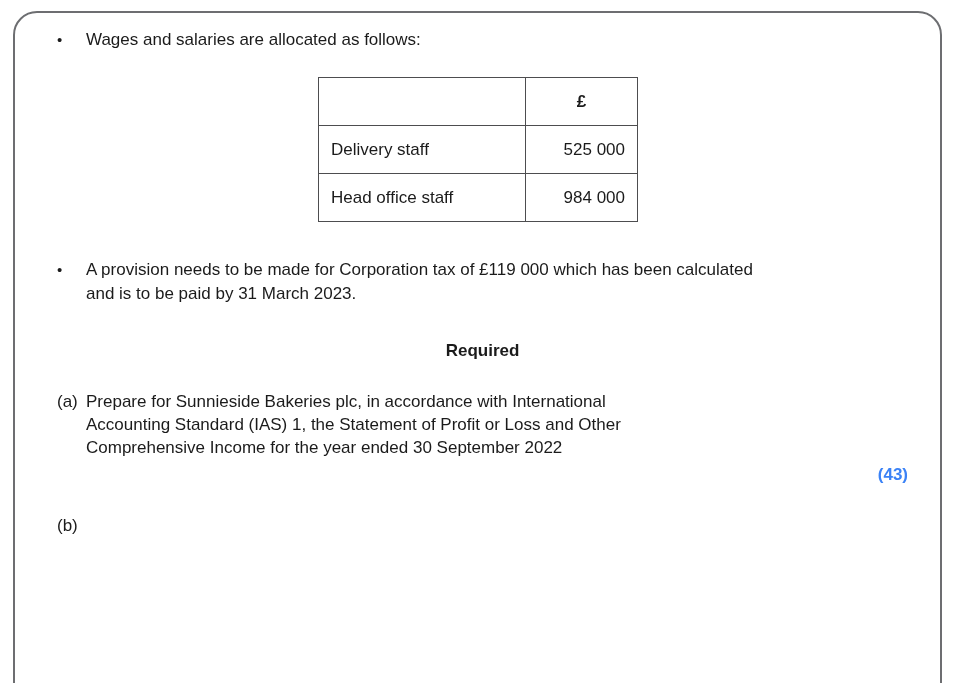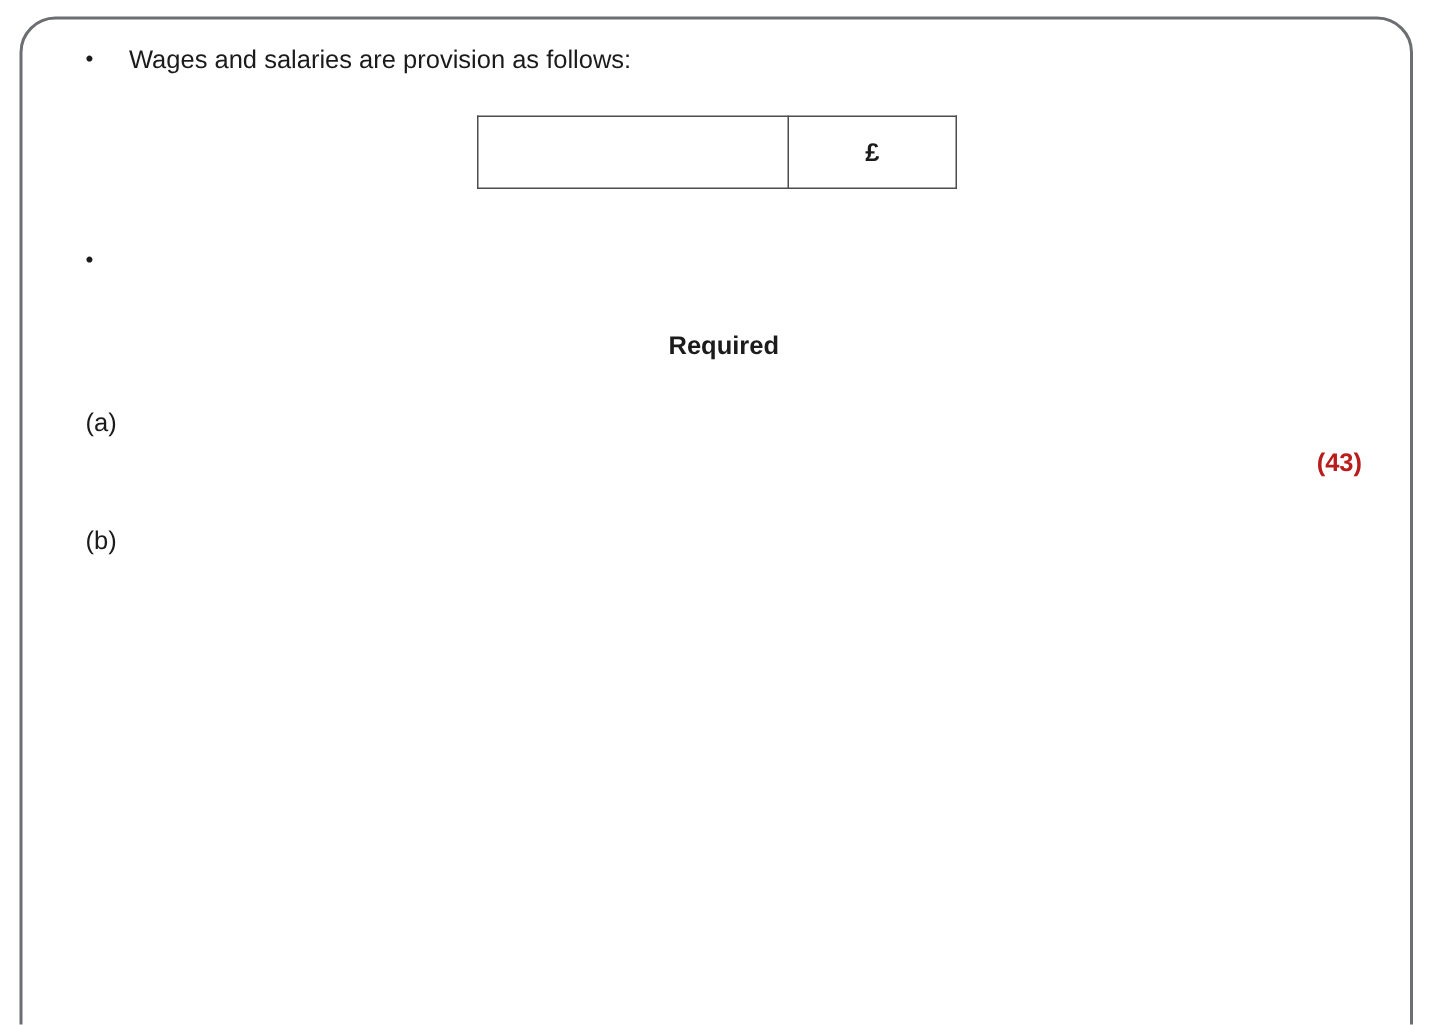"Wages and salaries are provision" span.bullet-text { text: provision -> allocated }
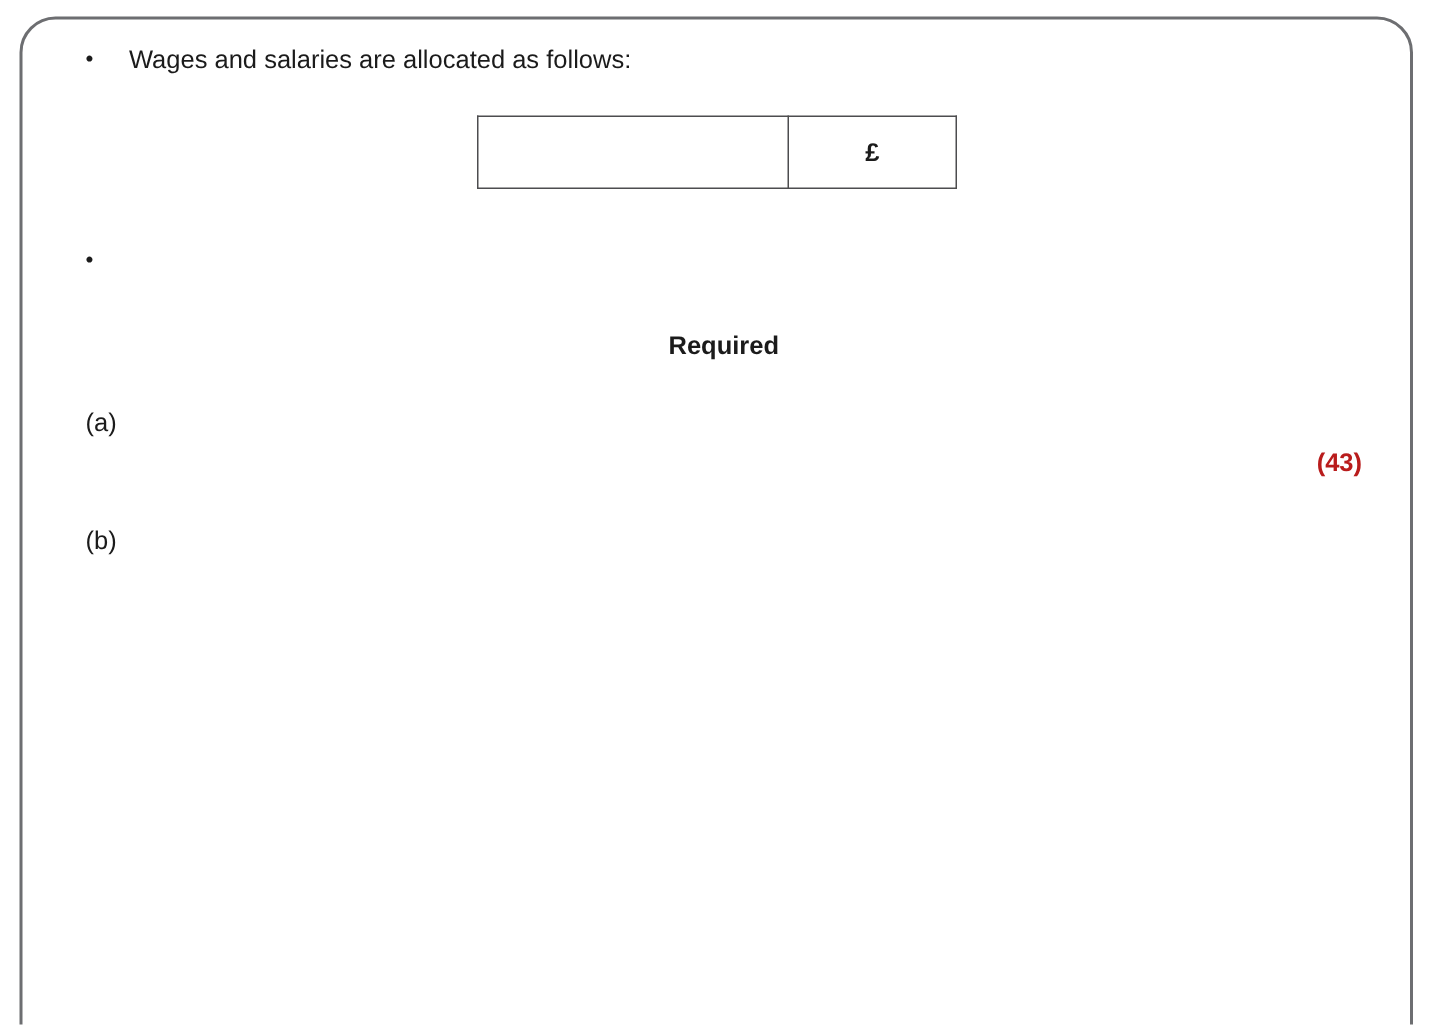"Delivery staff" tr { html: none -> <tr> <td>Delivery staff</td> <td>525 000</td> </tr> }
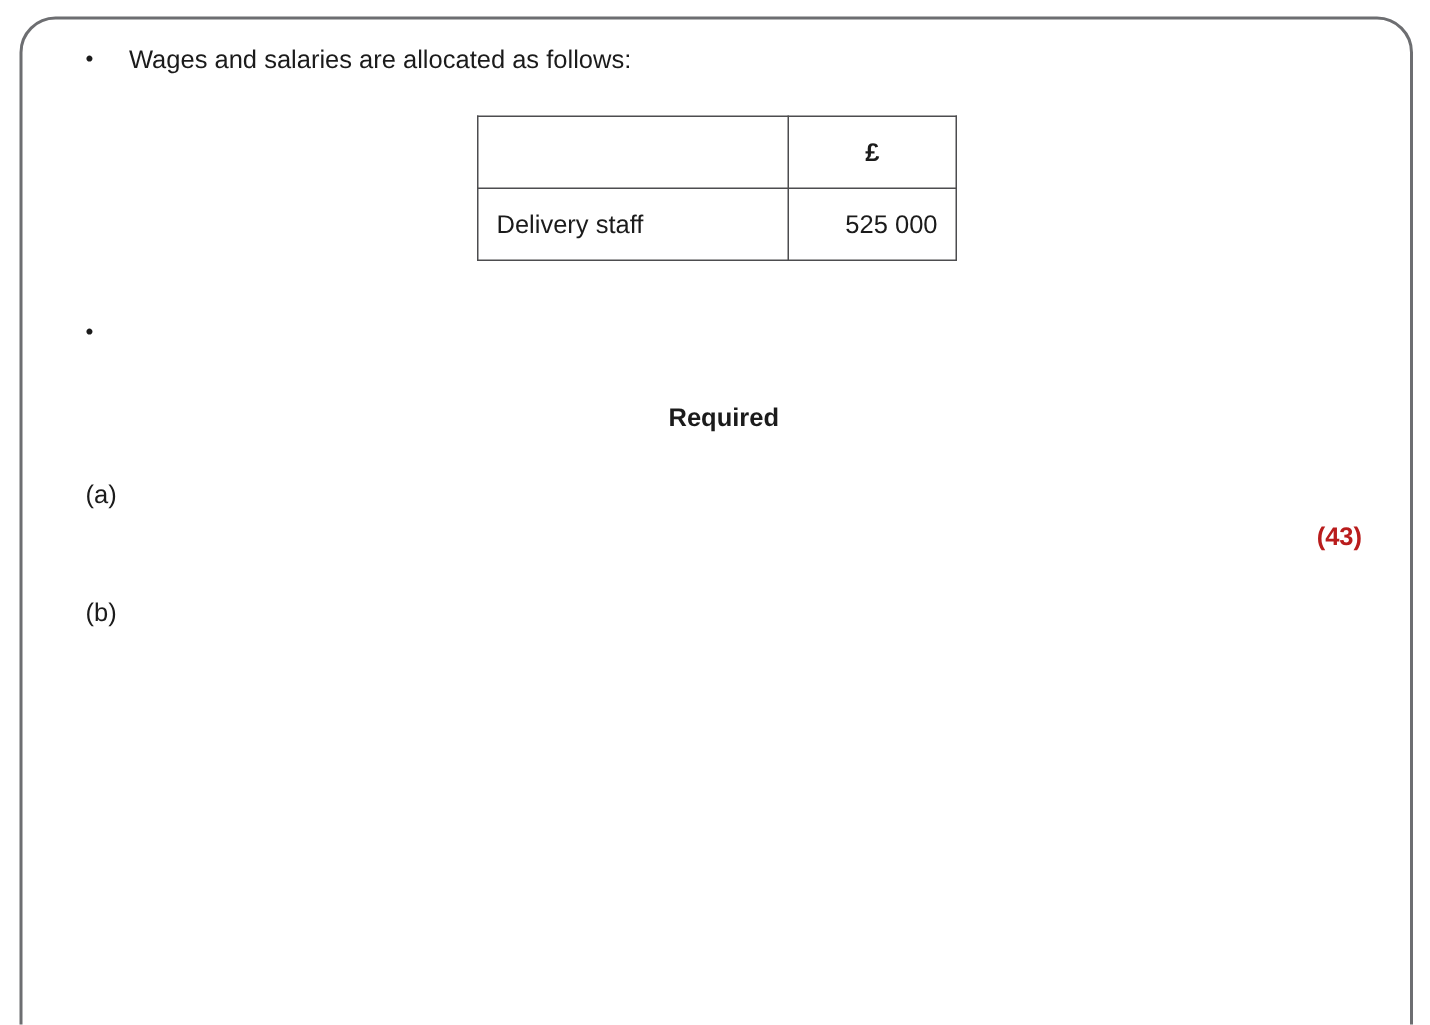"Head office staff" tr { html: none -> <tr> <td>Head office staff</td> <td>984 000</td> </tr> }
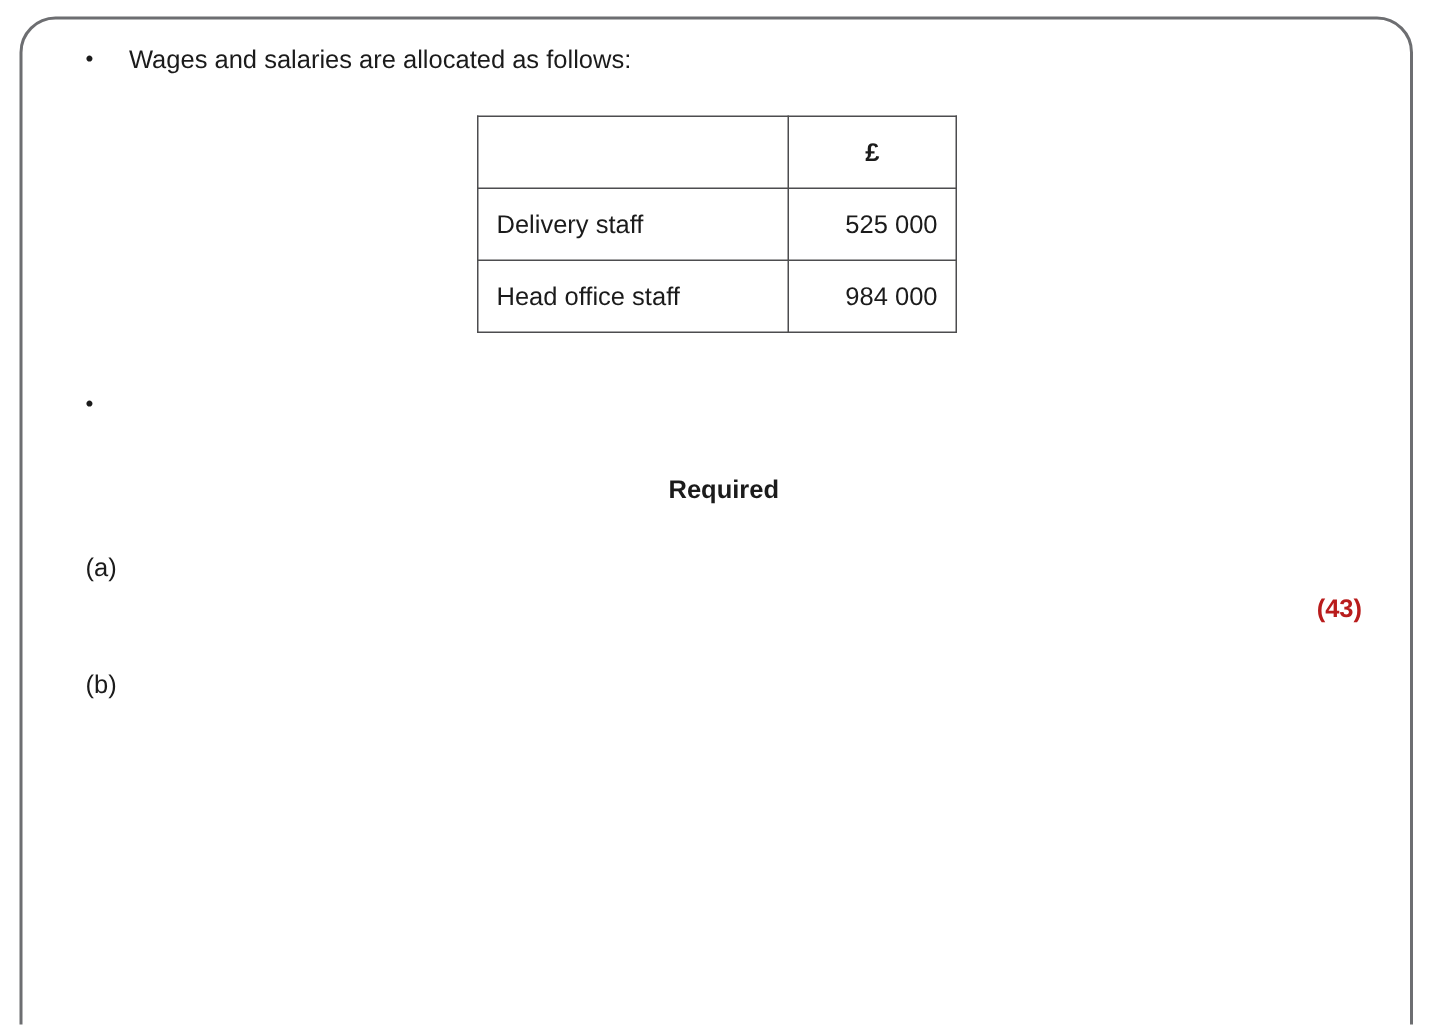"A provision needs to be" span.bullet-text { html: none -> <span>A provision needs to be made for Corporation tax of £119 000 which has been calculated and is to be paid by 31 March 2023.</span> }
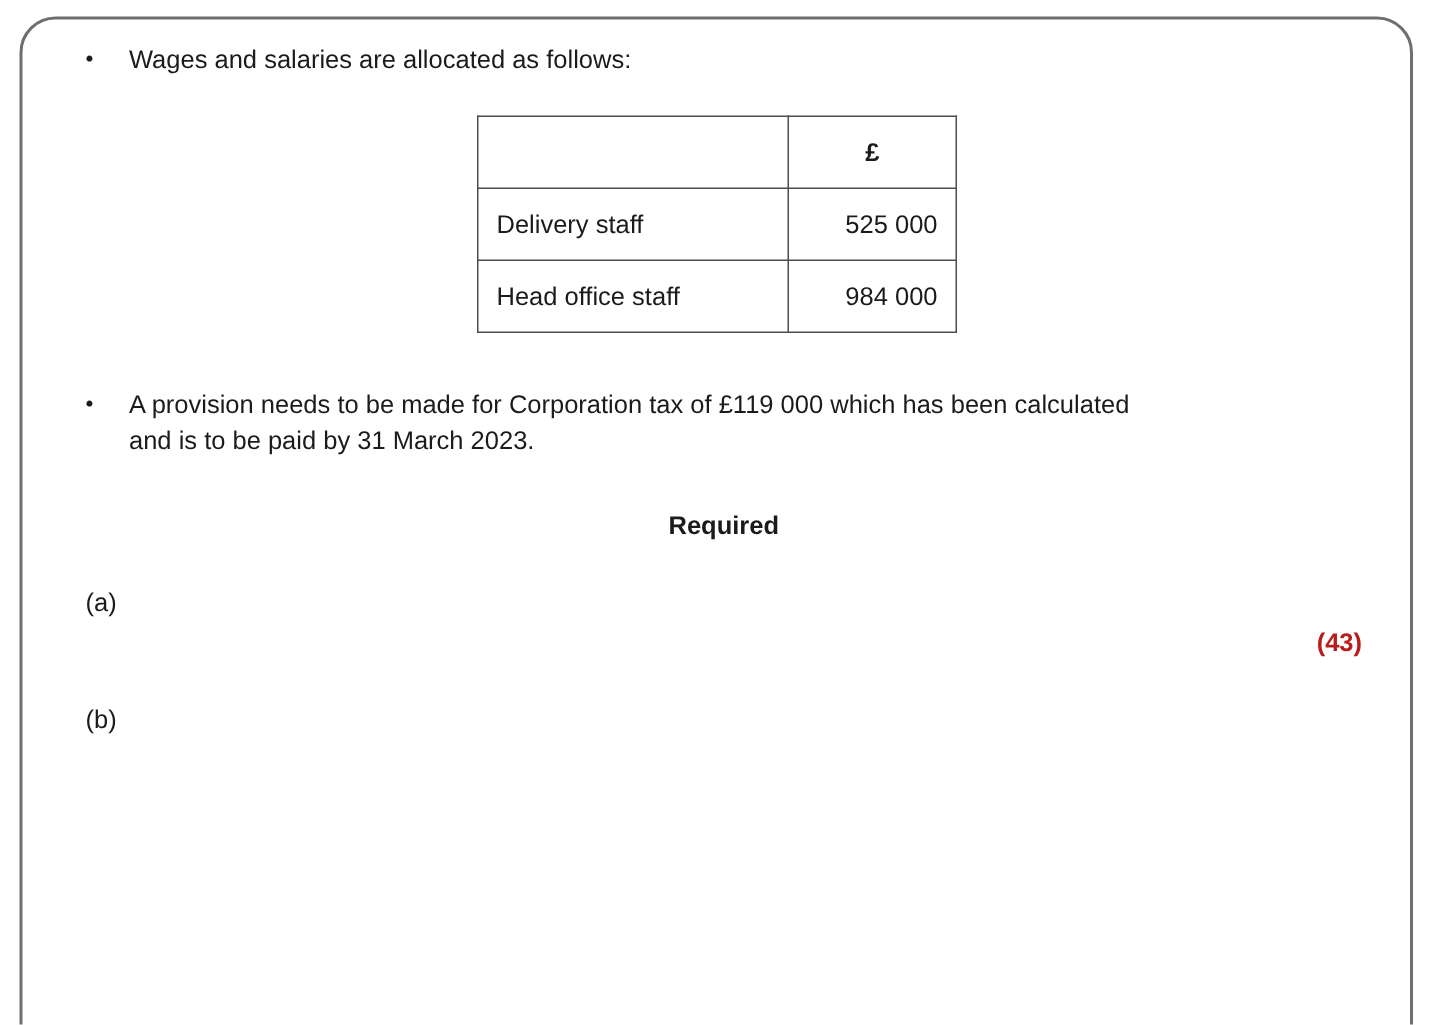"Prepare for Sunnieside Bakeries plc," span.qtext { html: none -> <span>Prepare for Sunnieside Bakeries plc, in accordance with International Accounting Standard (IAS) 1, the Statement of Profit or Loss and Other Comprehensive Income for the year ended 30 September 2022</span> }
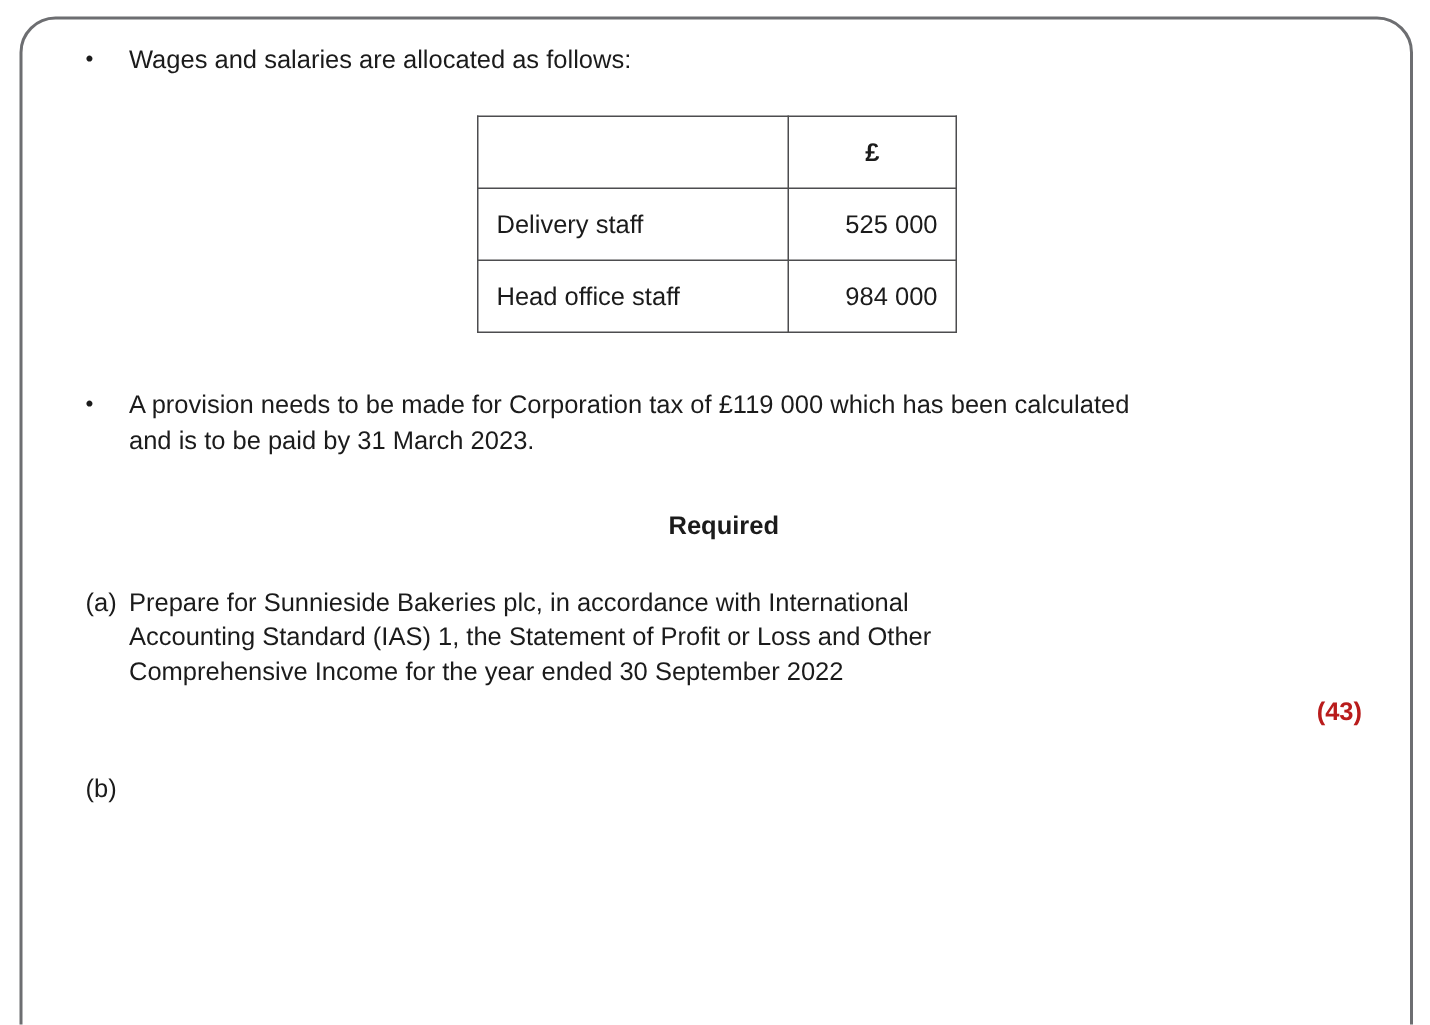"(43)" .marks { color: #b91c1c -> #3b82f6 }
